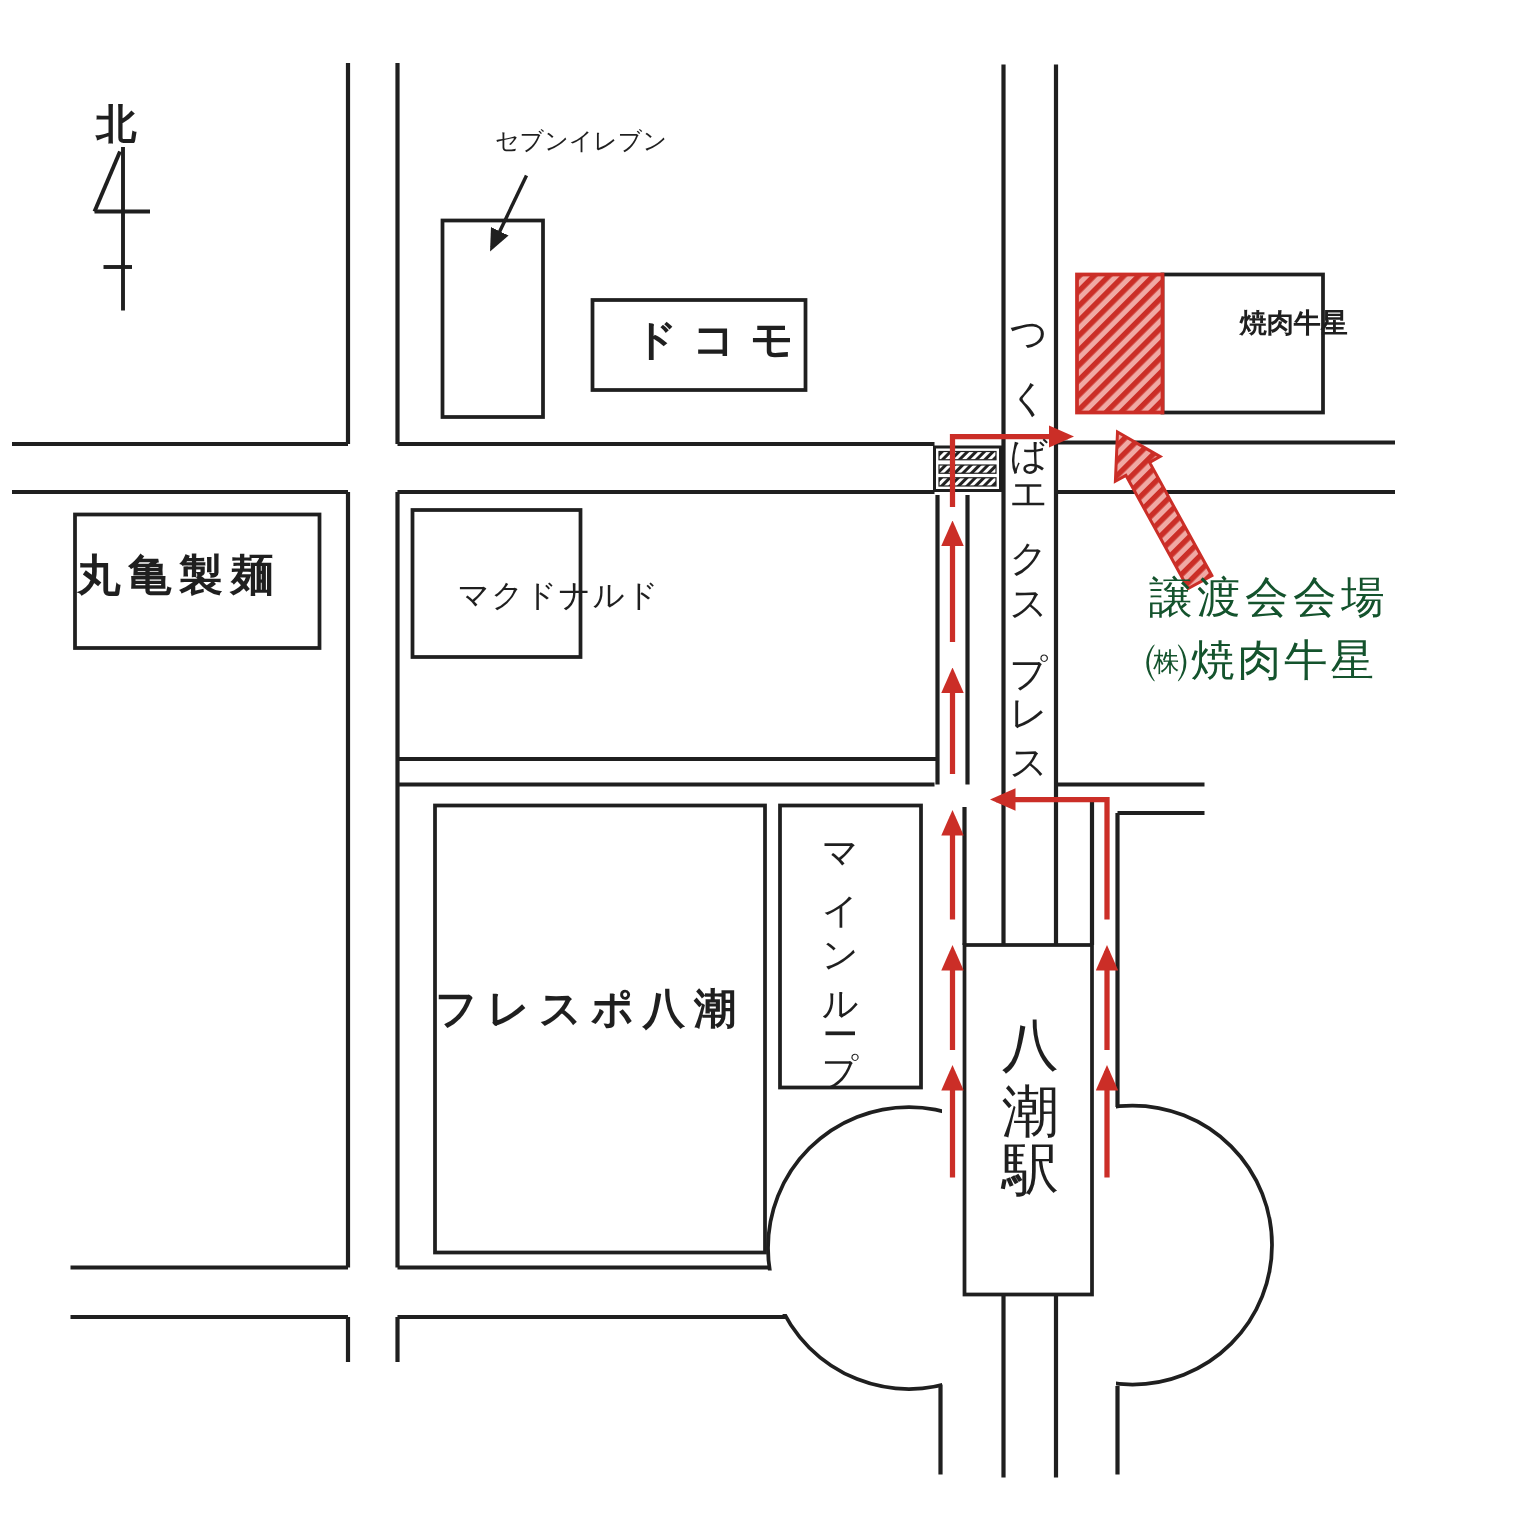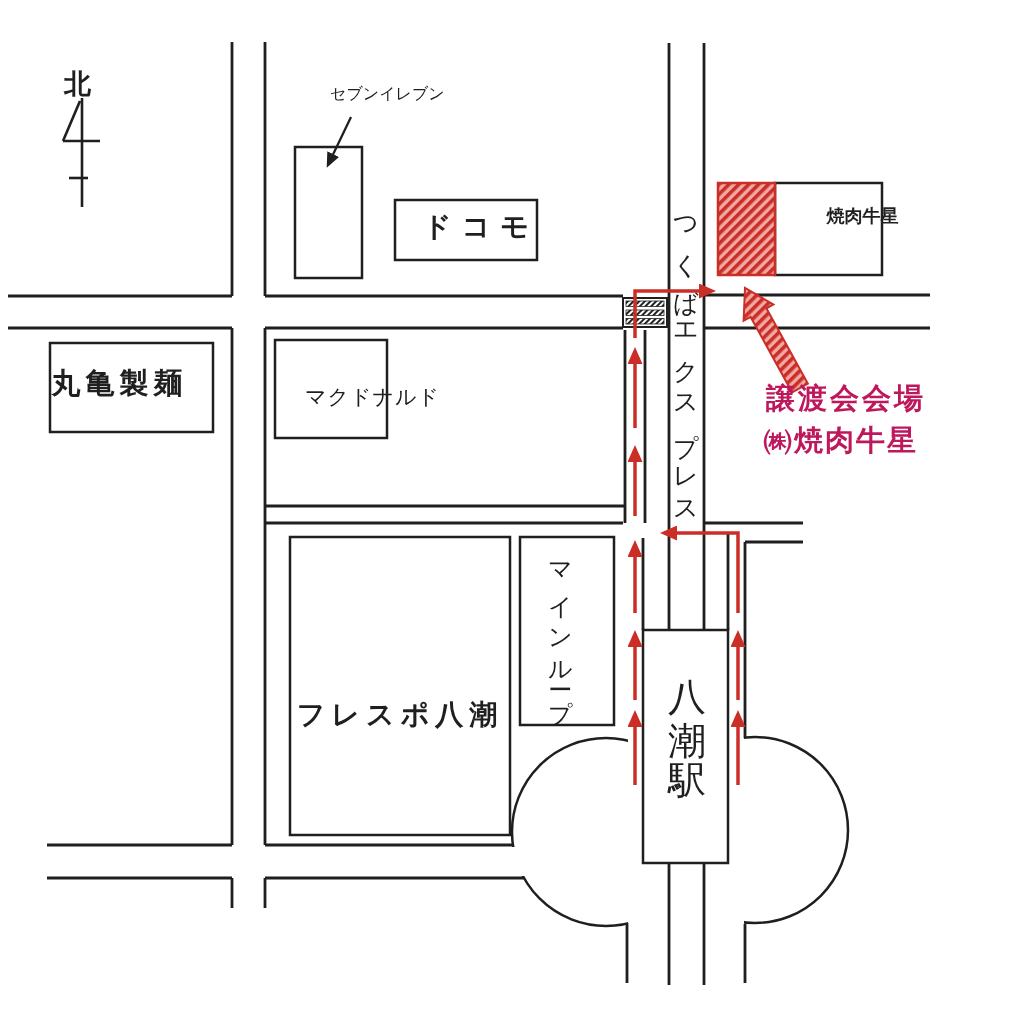"譲渡会会場" .red { color: #be185d -> #14532d; font-weight: bold -> normal }
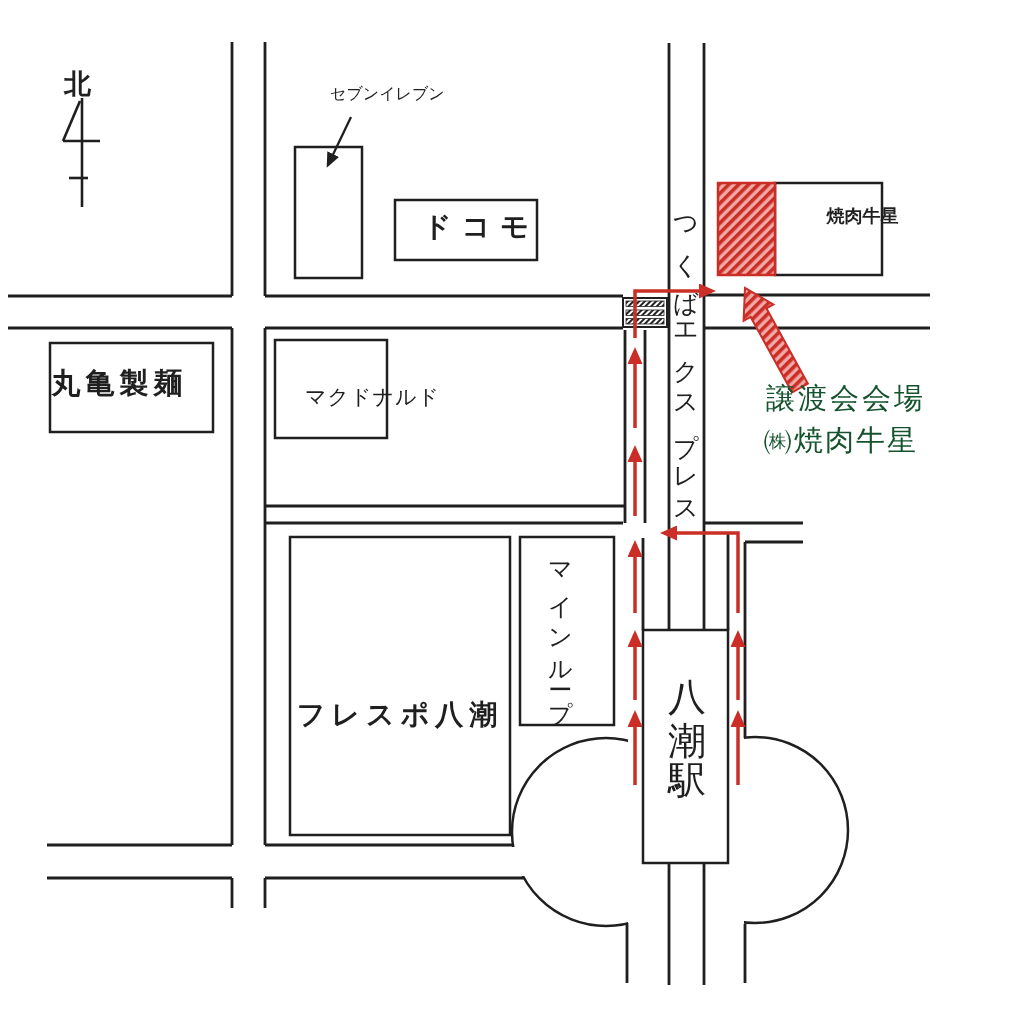"フレスポ八潮" div.lbl { top: 700px -> 658px; width: 220px -> 200px }
